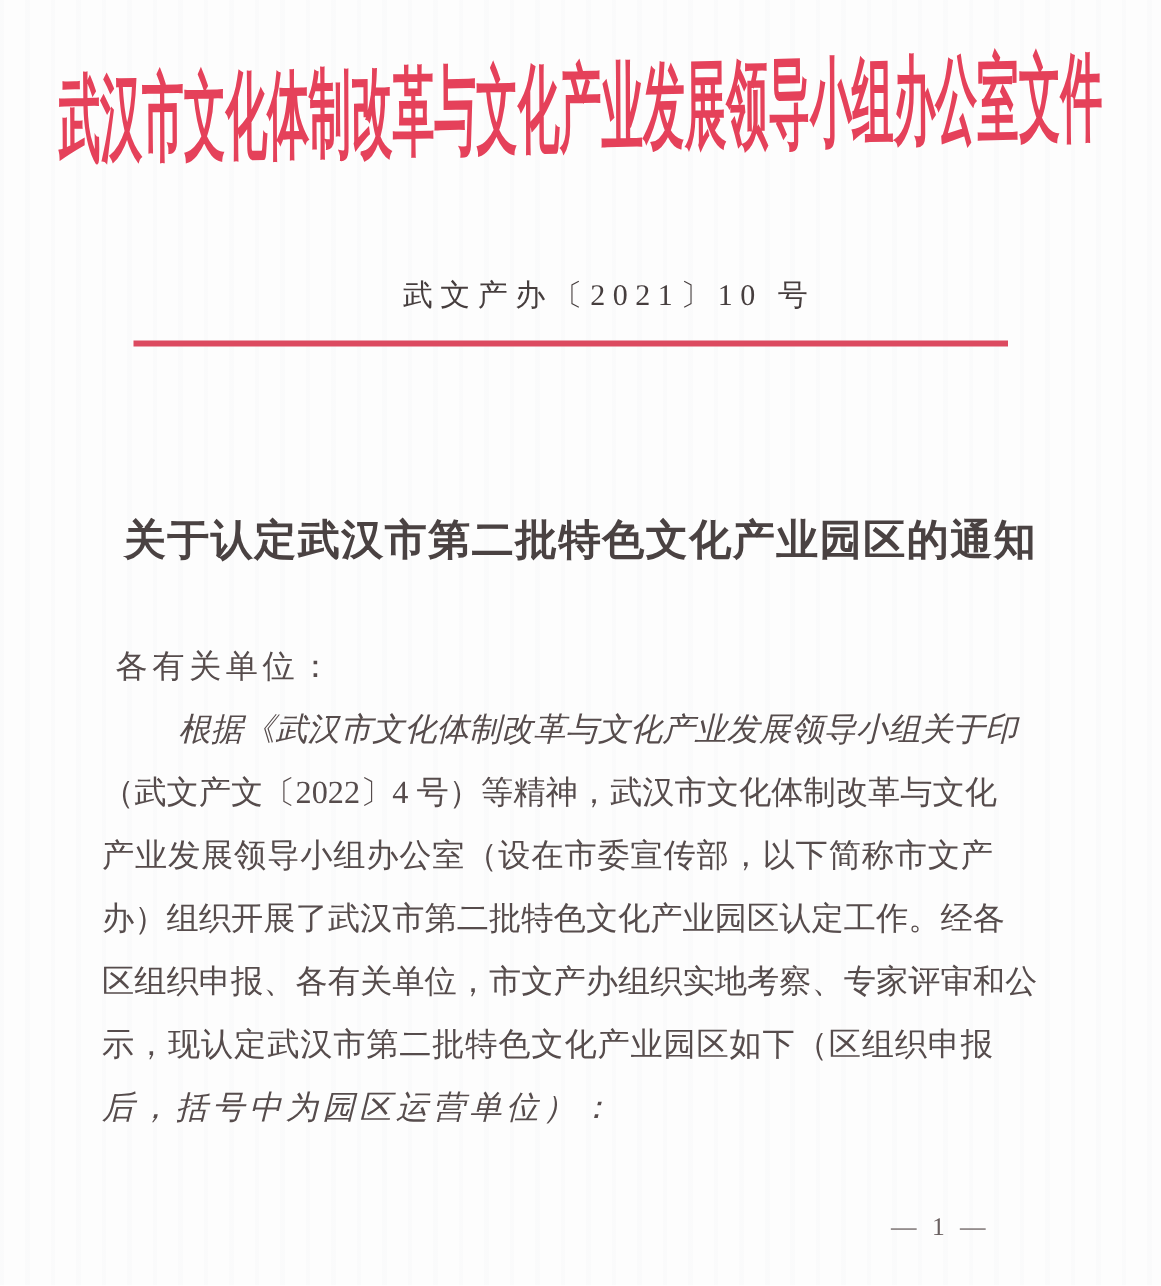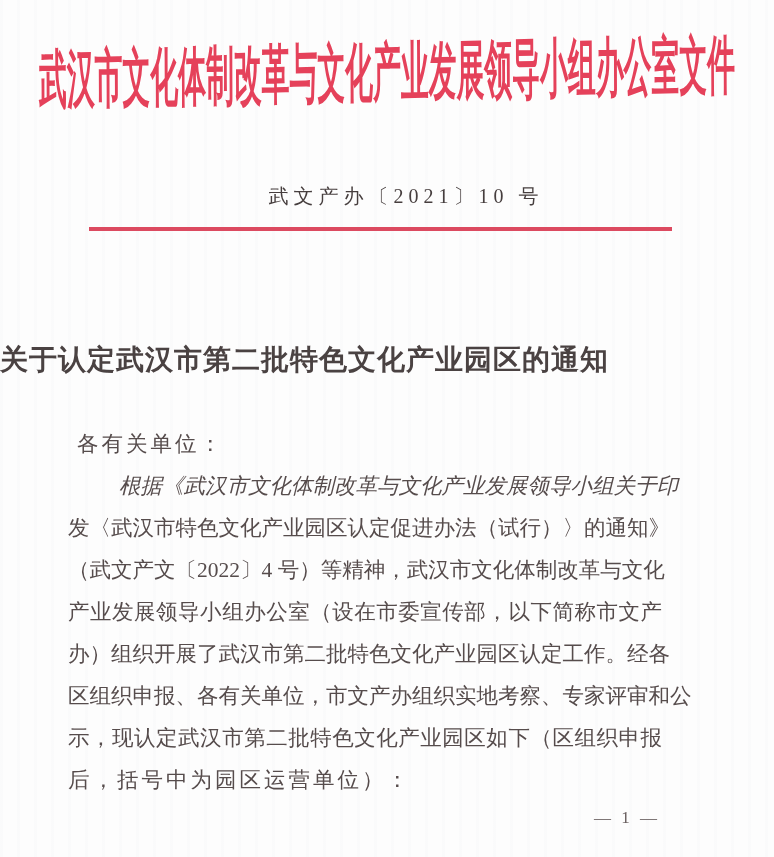"关于认定武汉市第二批特色文化产业园区的通知" .doc-title { text-align: left -> center }
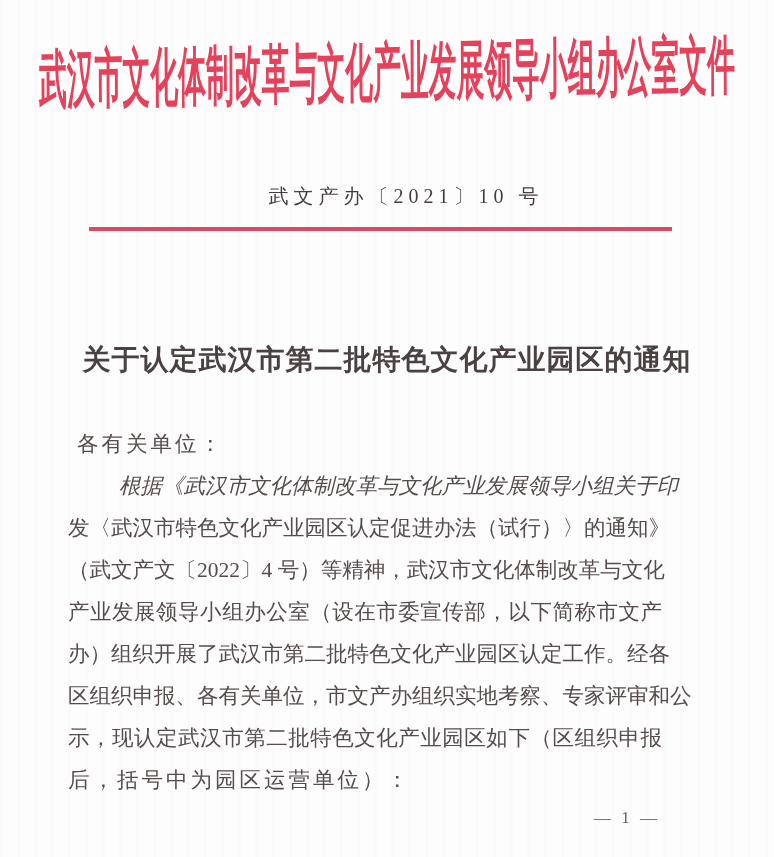"发〈武汉市特色文化产业园区认定促进办法（试行）〉的通知》" div.body-line { html: <div>发〈武汉市特色文化产业园区认定促进办法（试行）〉的通知》</div> -> none }
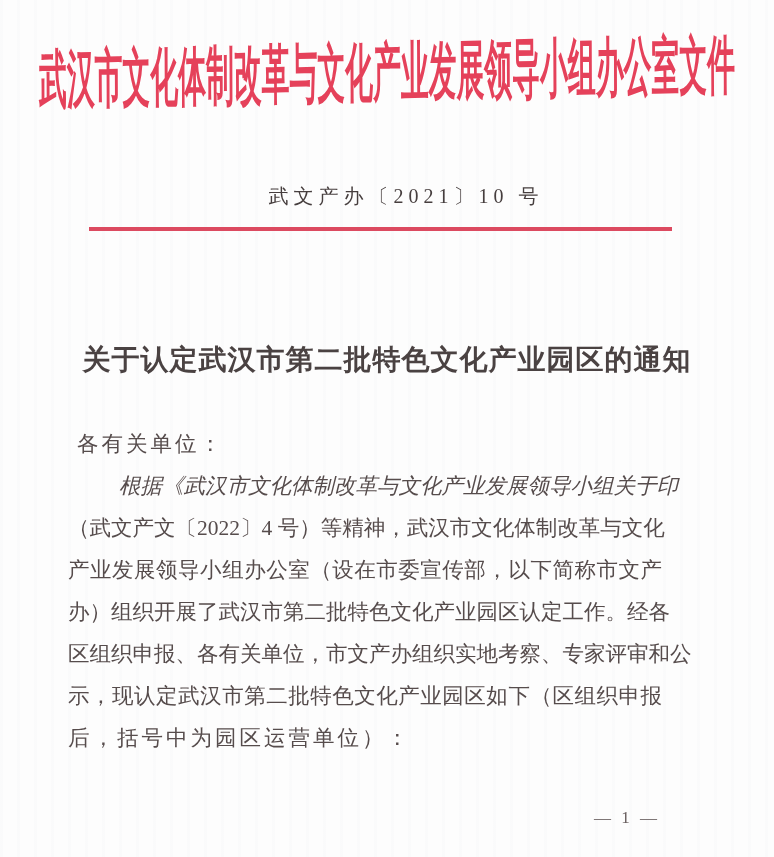"后，括号中为园区运营单位）：" .body-line.last { font-style: none -> italic }
